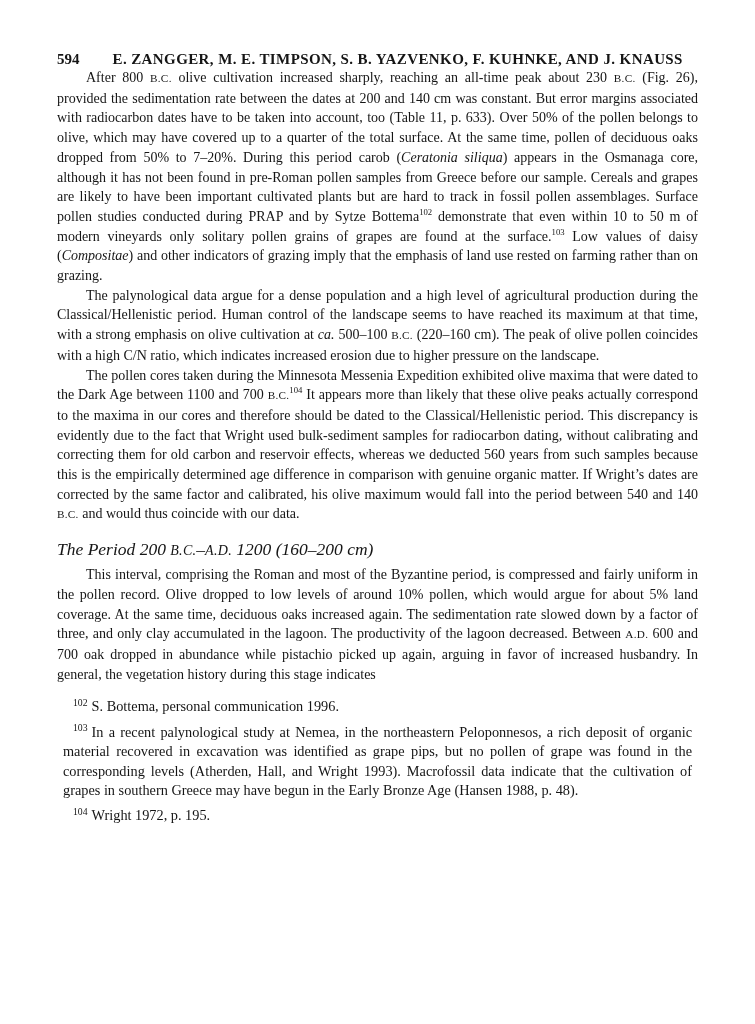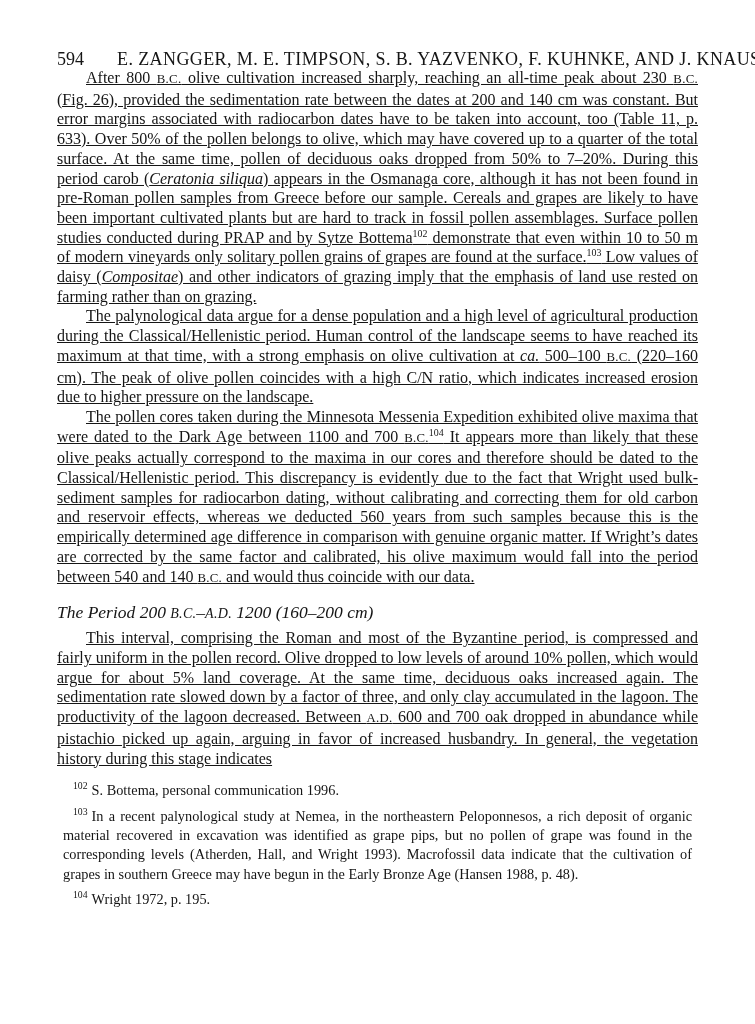"594" .running-head { font-size: 18px -> 15px; font-weight: none -> bold }
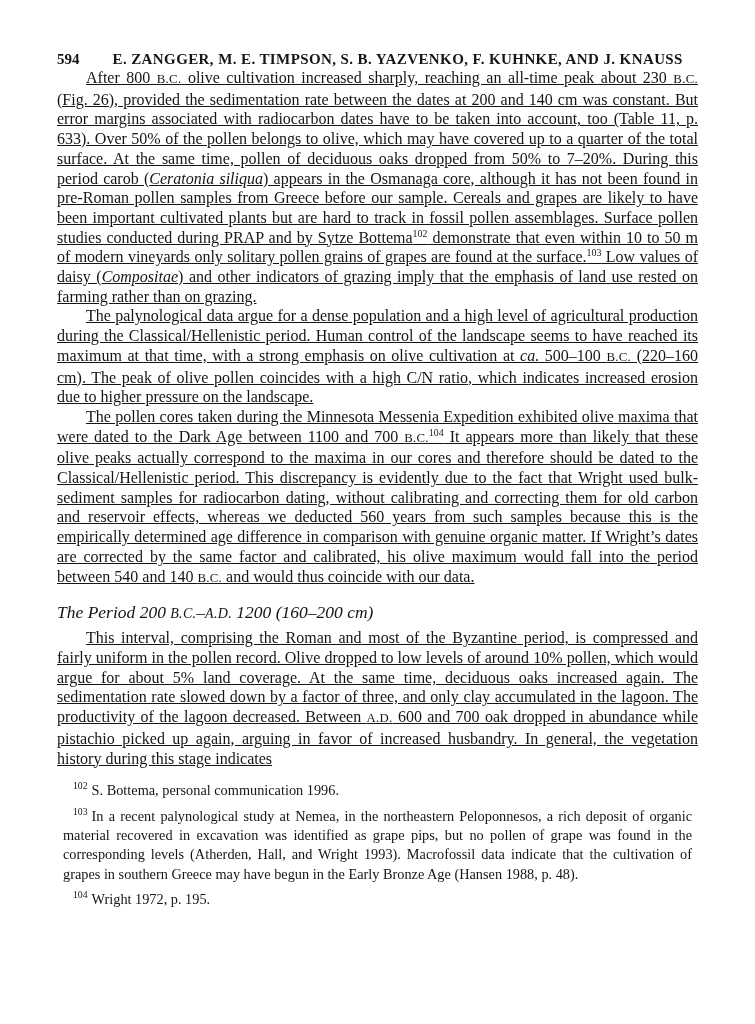"After 800 B.C. olive cultivation" .body-para { font-size: 16px -> 14px; text-decoration: underline -> none }
